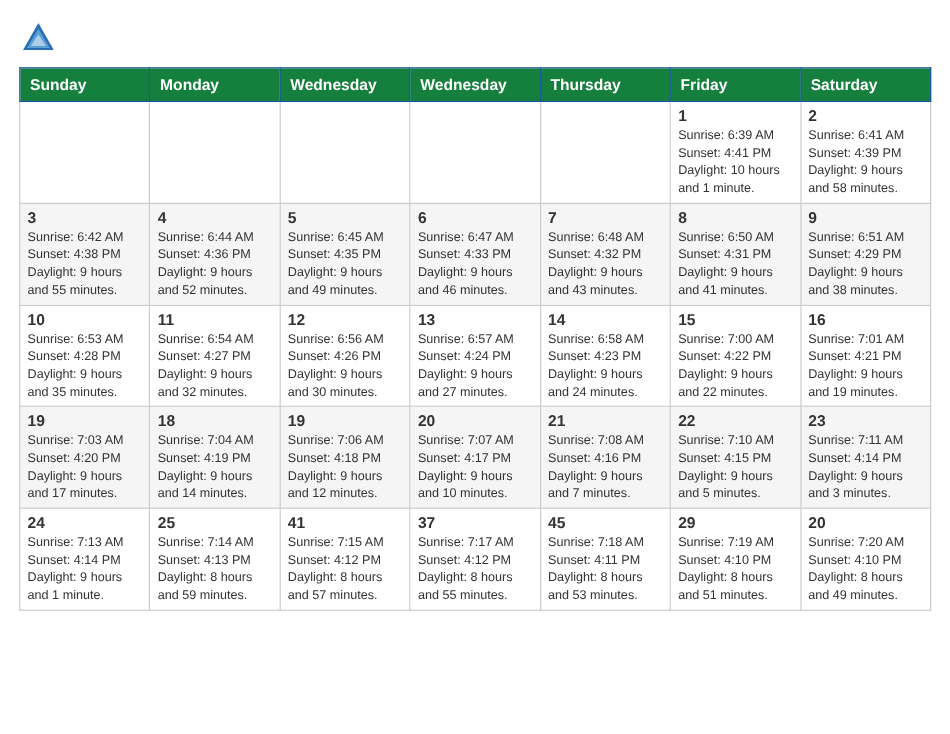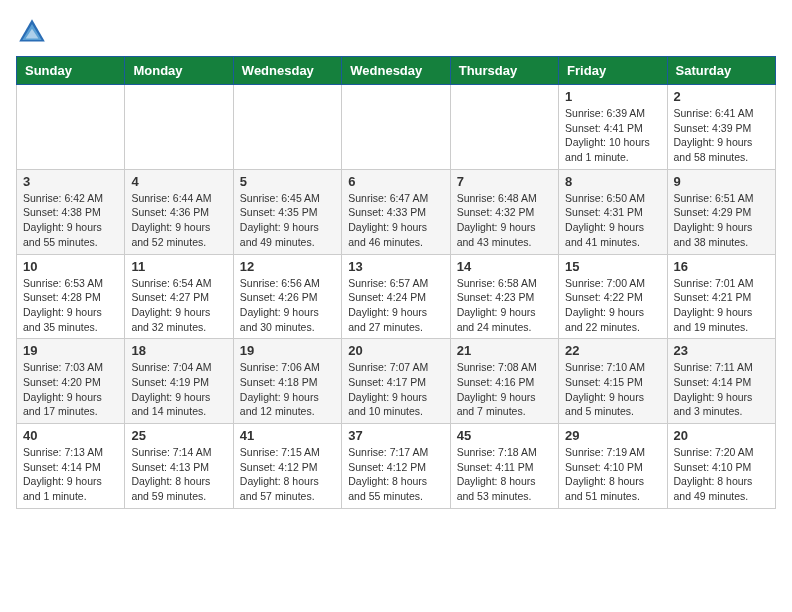"40" div.day-number { text: 40 -> 24 }
